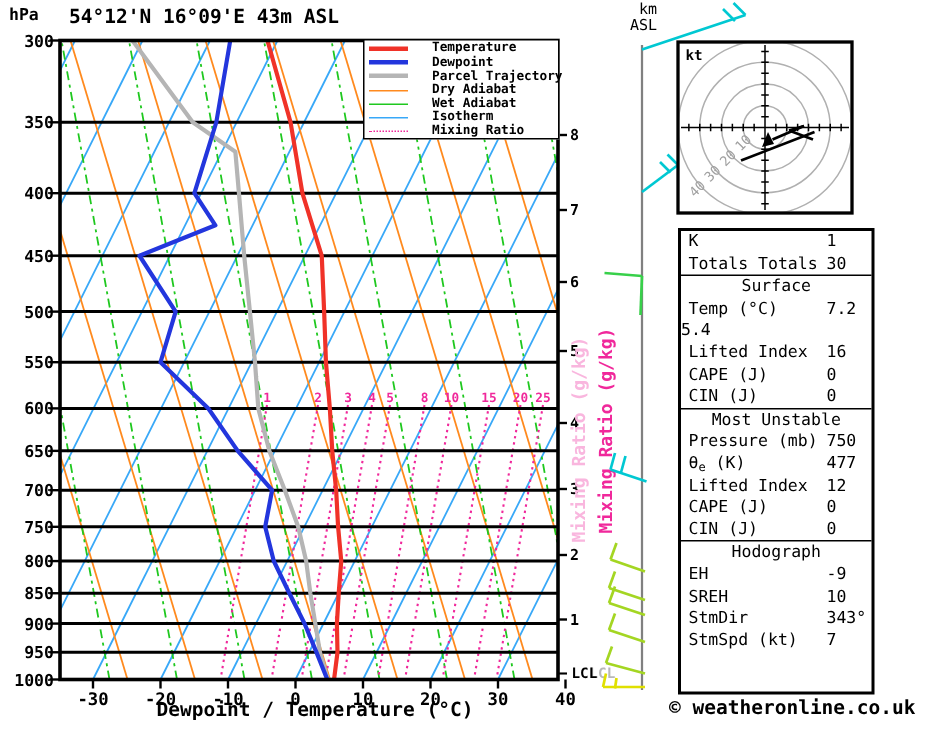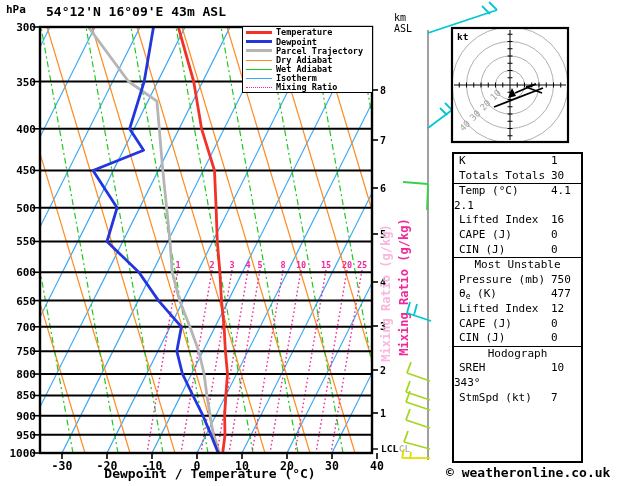"km" #kmasl { text-align: left -> right; top: 12px -> 1px }
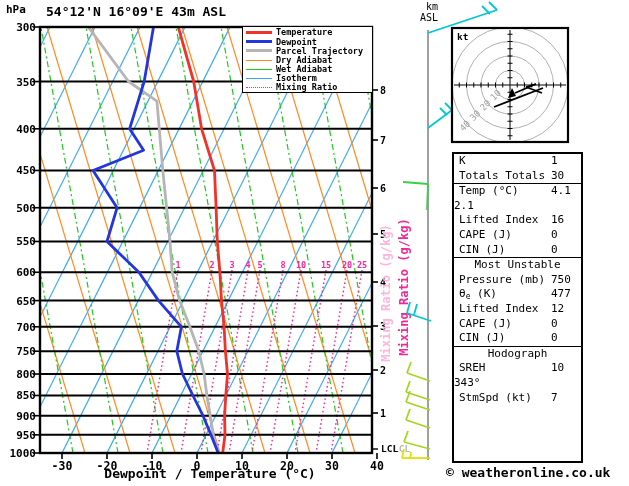"Temperature" .legend-label { margin-left: none -> 12px }
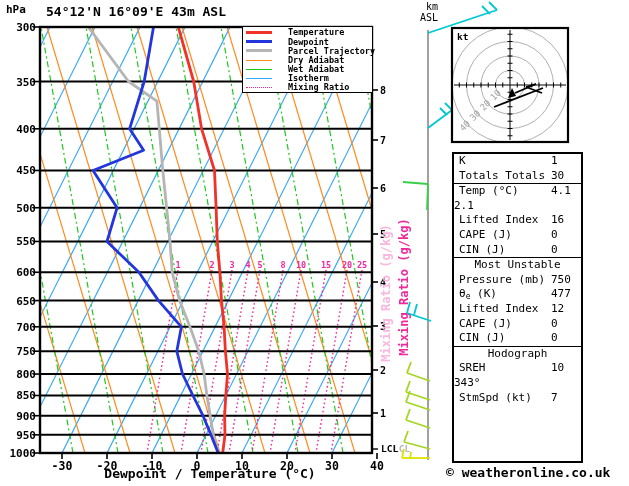"Surface" div.tbl-line { html: none -> <div>Surface</div> }
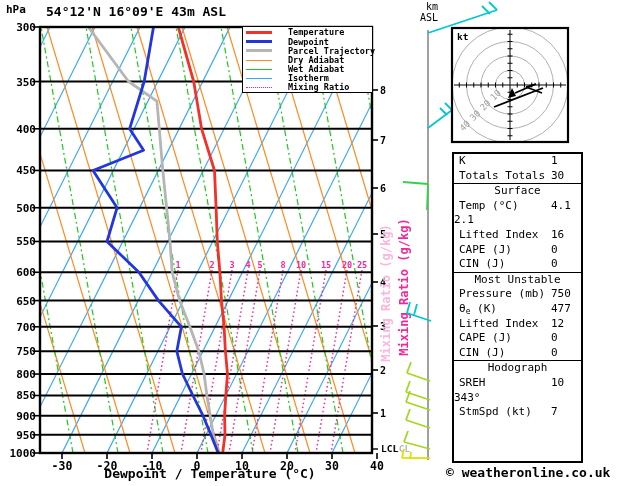"4.1" span.tbl-value { text: 4.1 -> 7.2 }
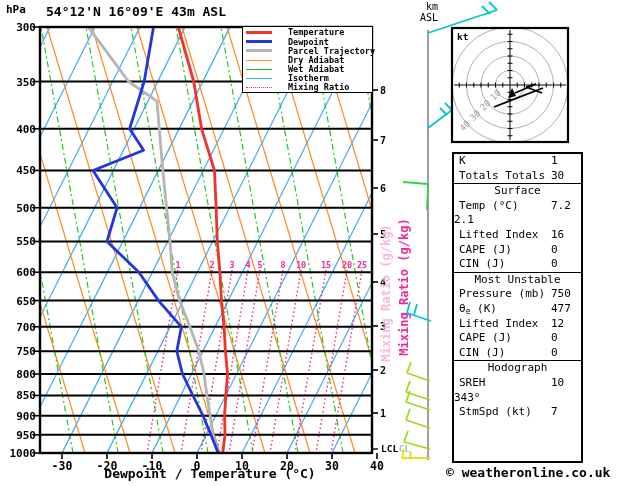"2.1" span.tbl-value { text: 2.1 -> 5.4 }
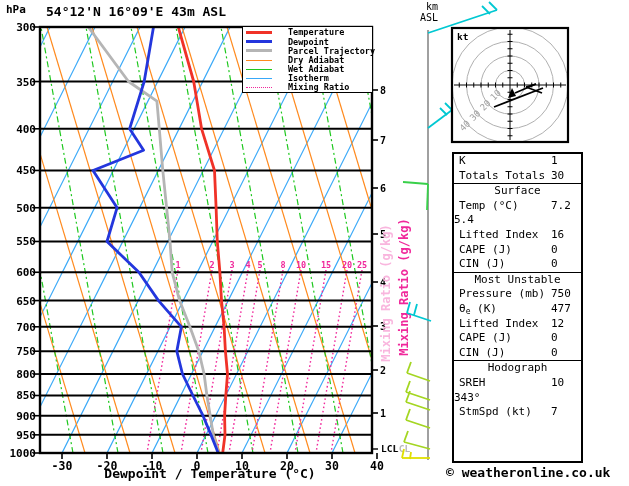"EH" div.tbl-line { html: none -> <div> <span>EH</span> <span>-9</span> </div> }
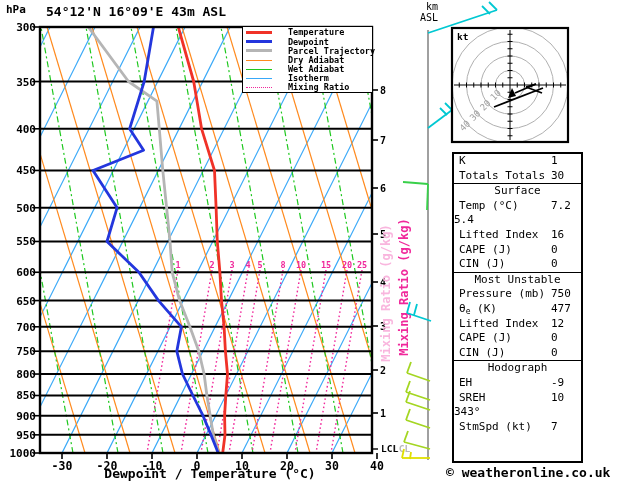"StmDir" span.tbl-label { html: none -> <span>StmDir</span> }
